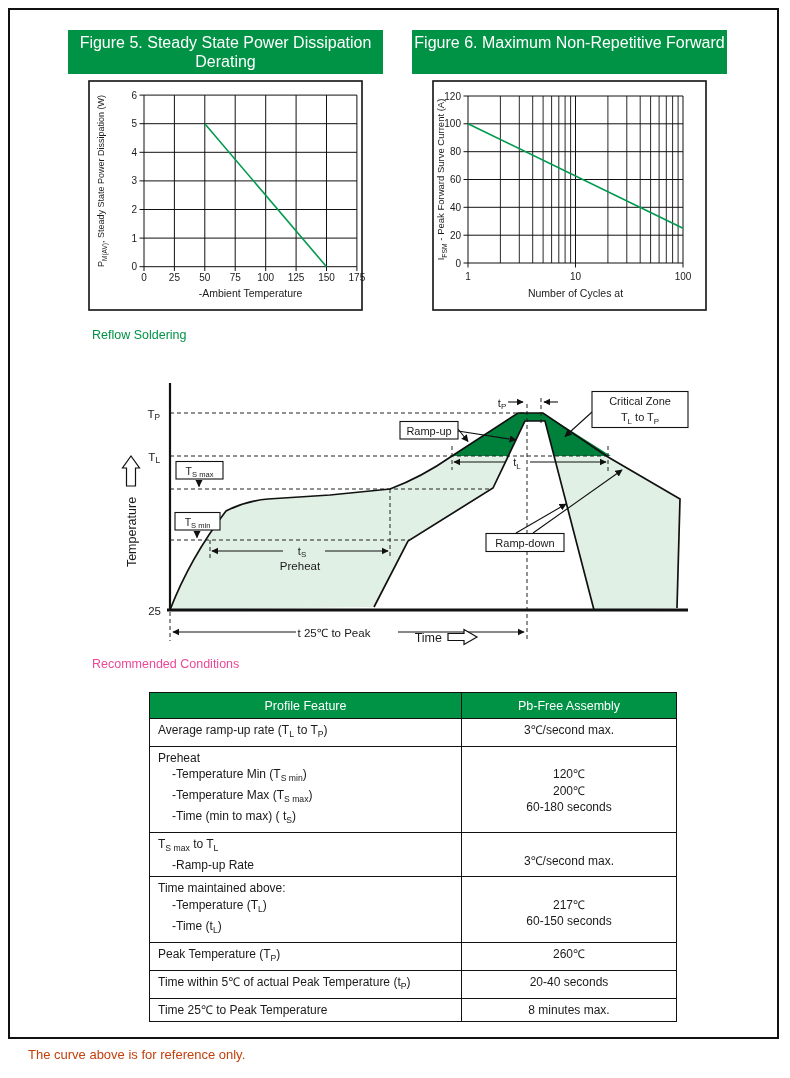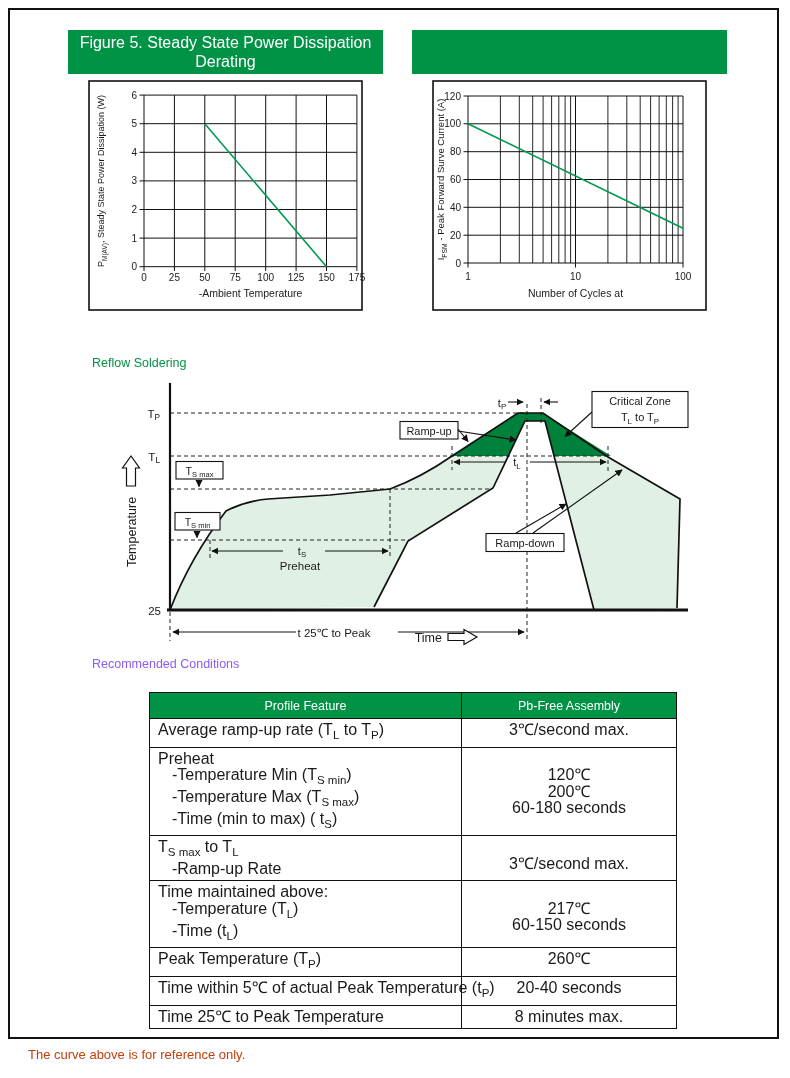"Figure 6. Maximum Non-Repetitive Forward" div { html: none -> <div>Figure 6. Maximum Non-Repetitive Forward</div> }
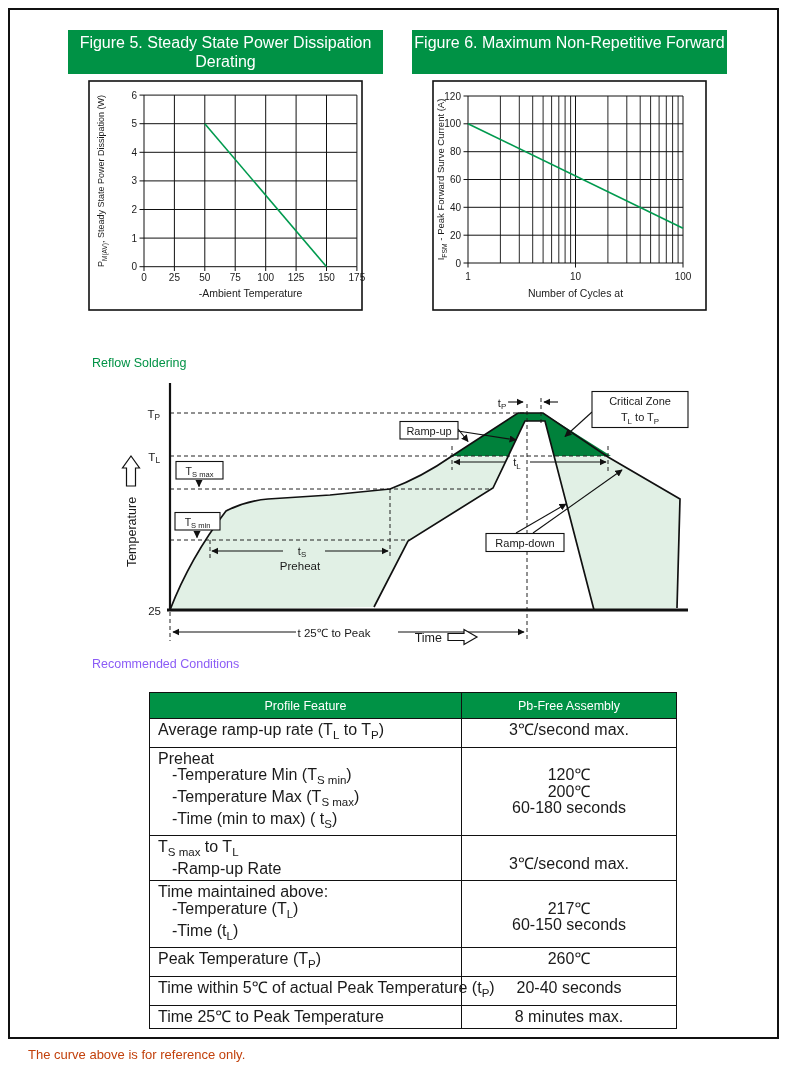"Reflow Soldering" #reflow-heading { top: 356px -> 328px }
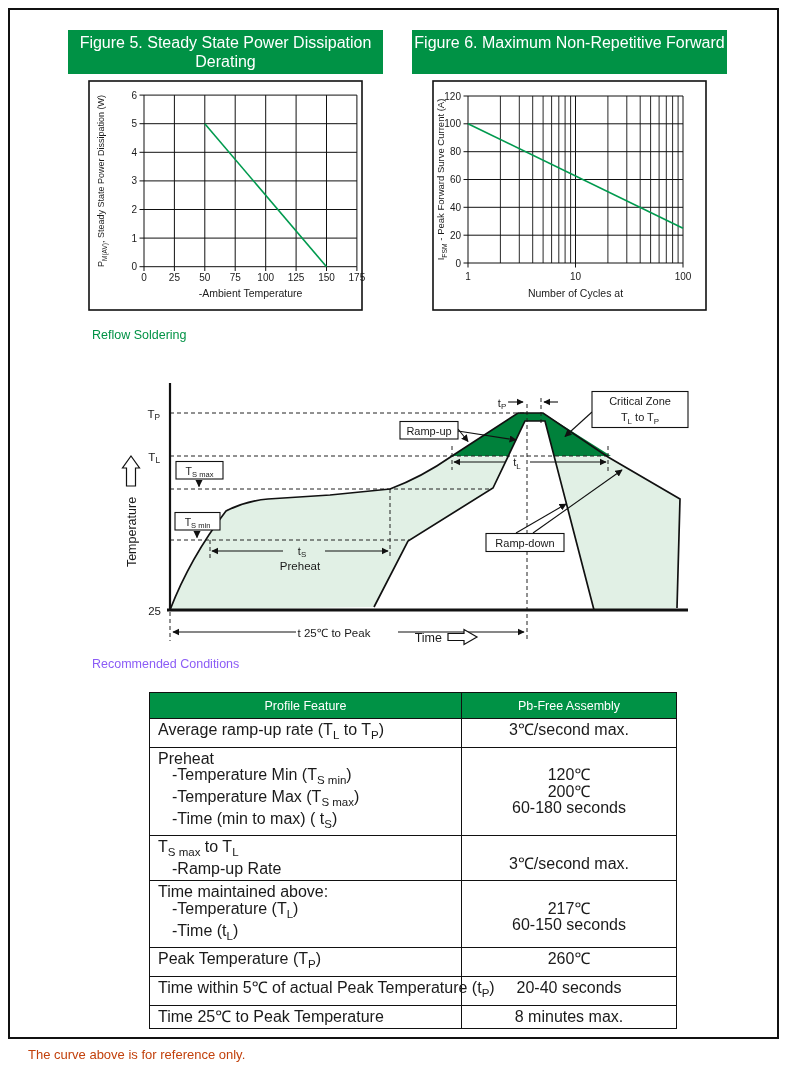"Recommended Conditions" #recommended-heading { color: #8b5cf6 -> #ec4899 }
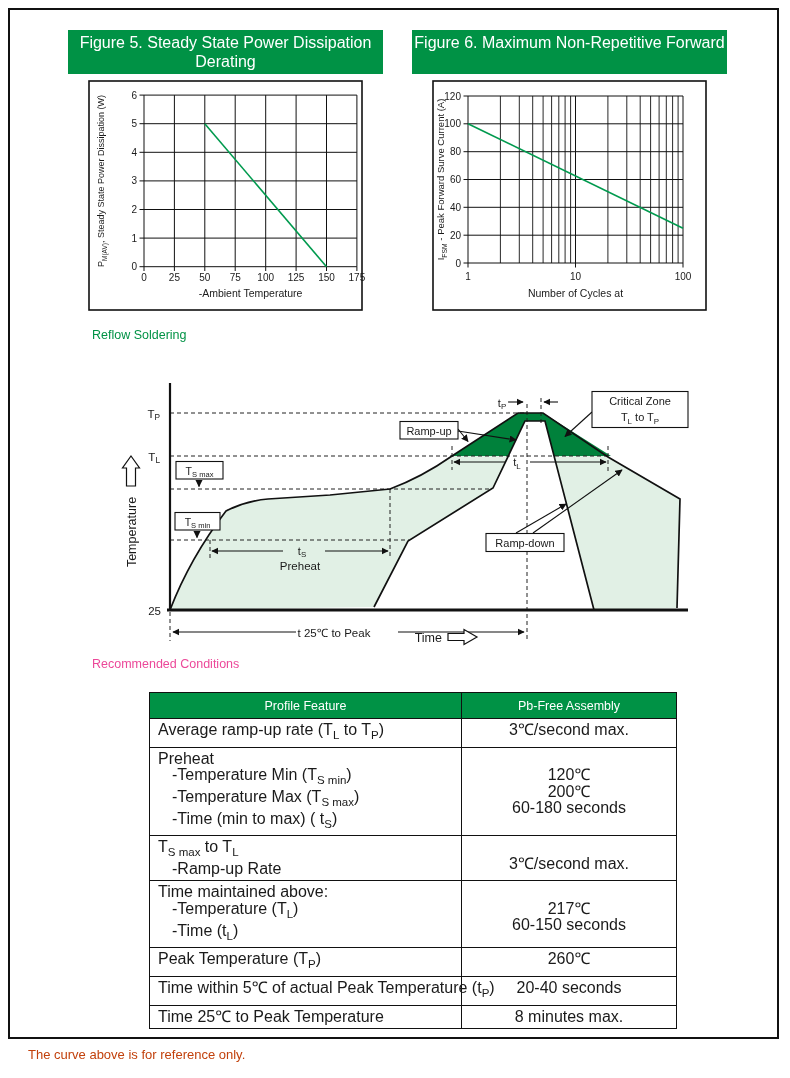"Average ramp-up rate (TL to" #cond-table td { font-size: 16px -> 12px }
